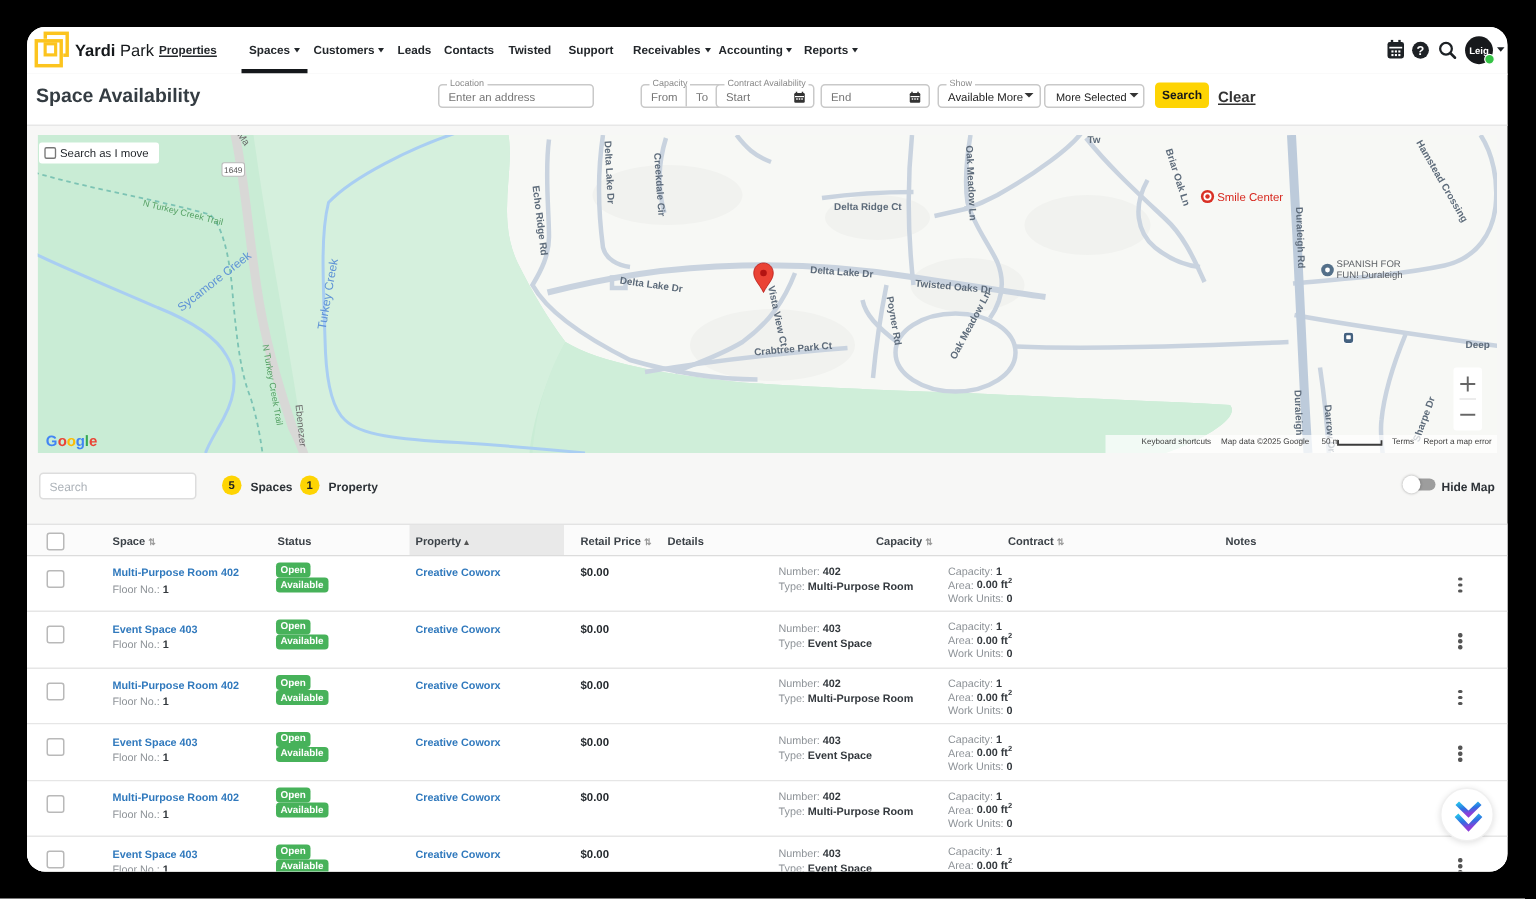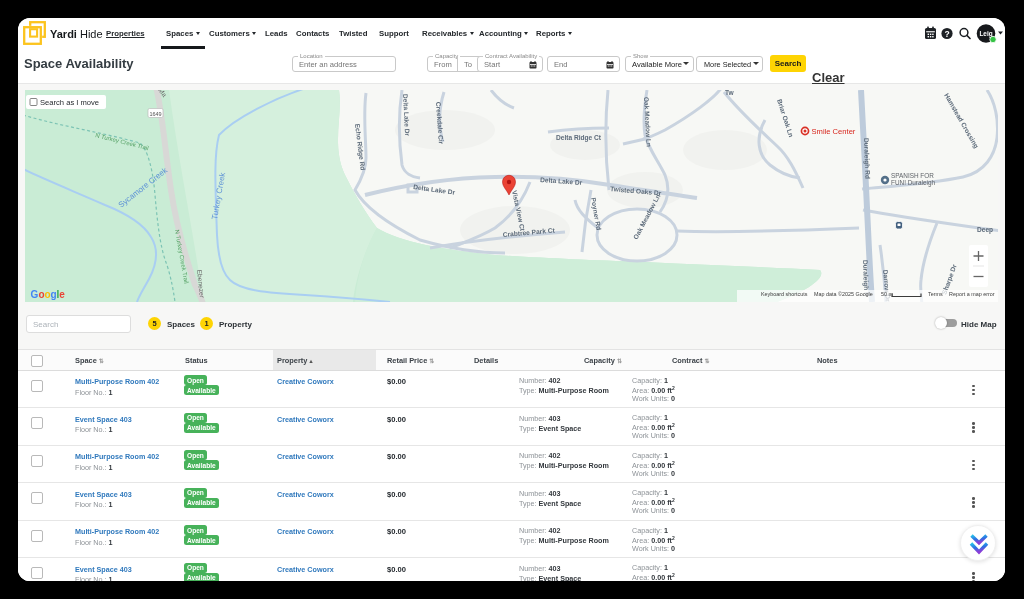"Hide" span { text: Hide -> Park }
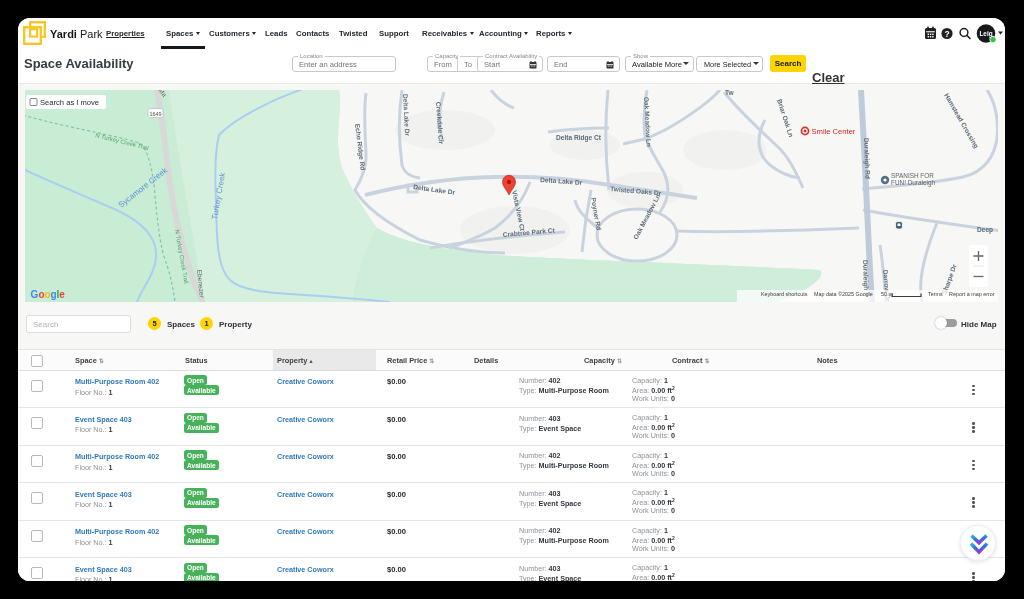"Clear" .clear { font-size: 13px -> 10px; top: 21px -> 11px }
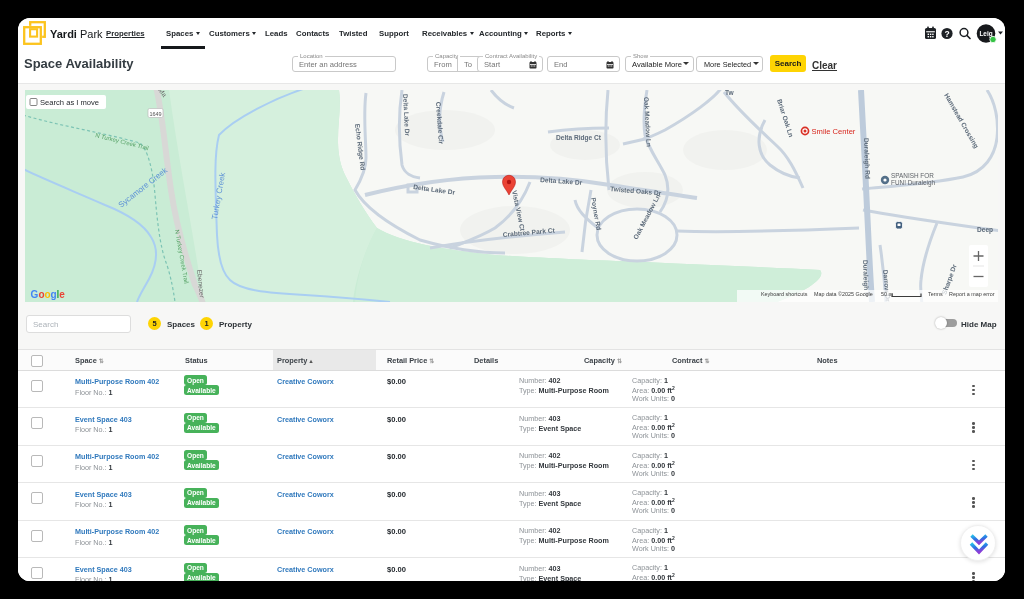"Details" div.th { left: 456px -> 427px }
